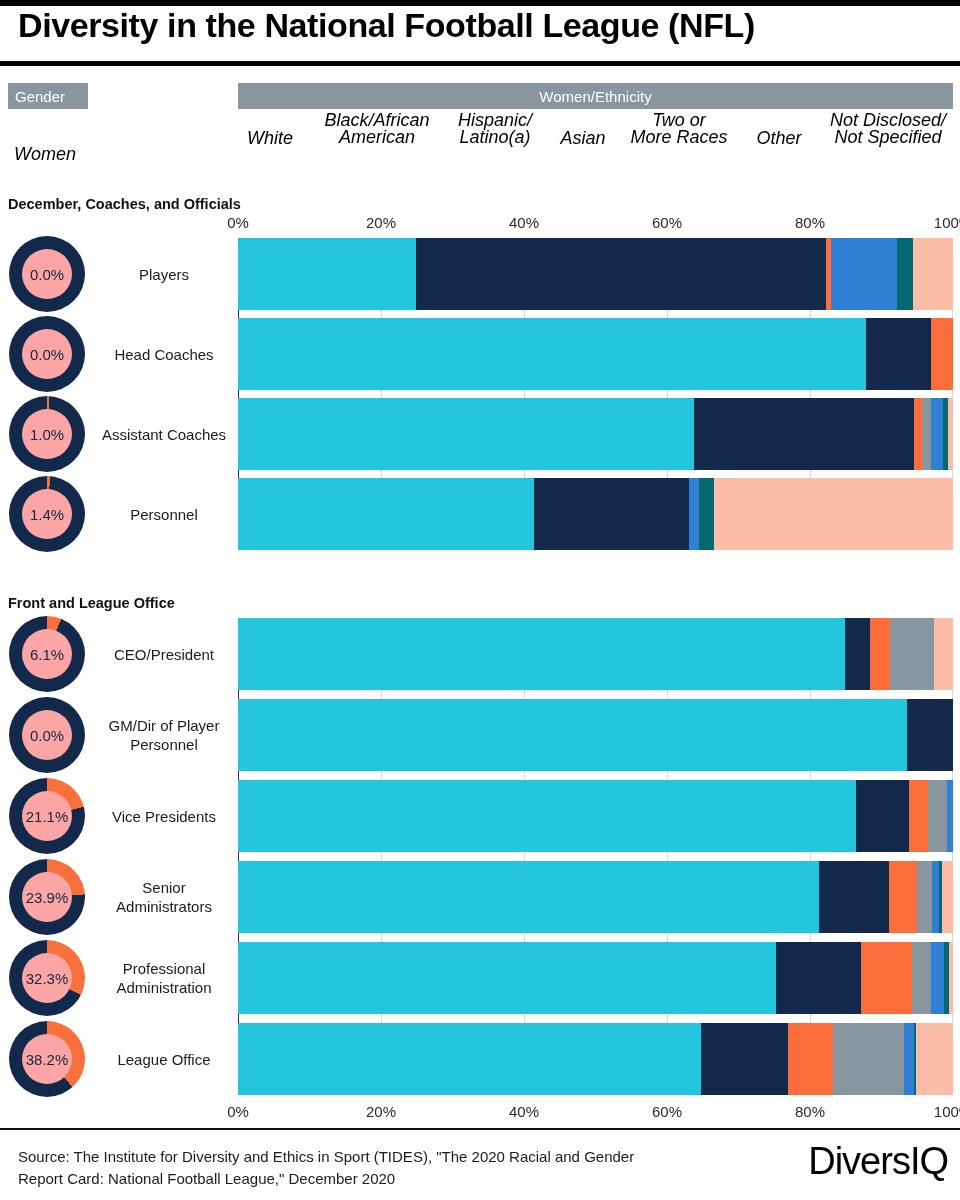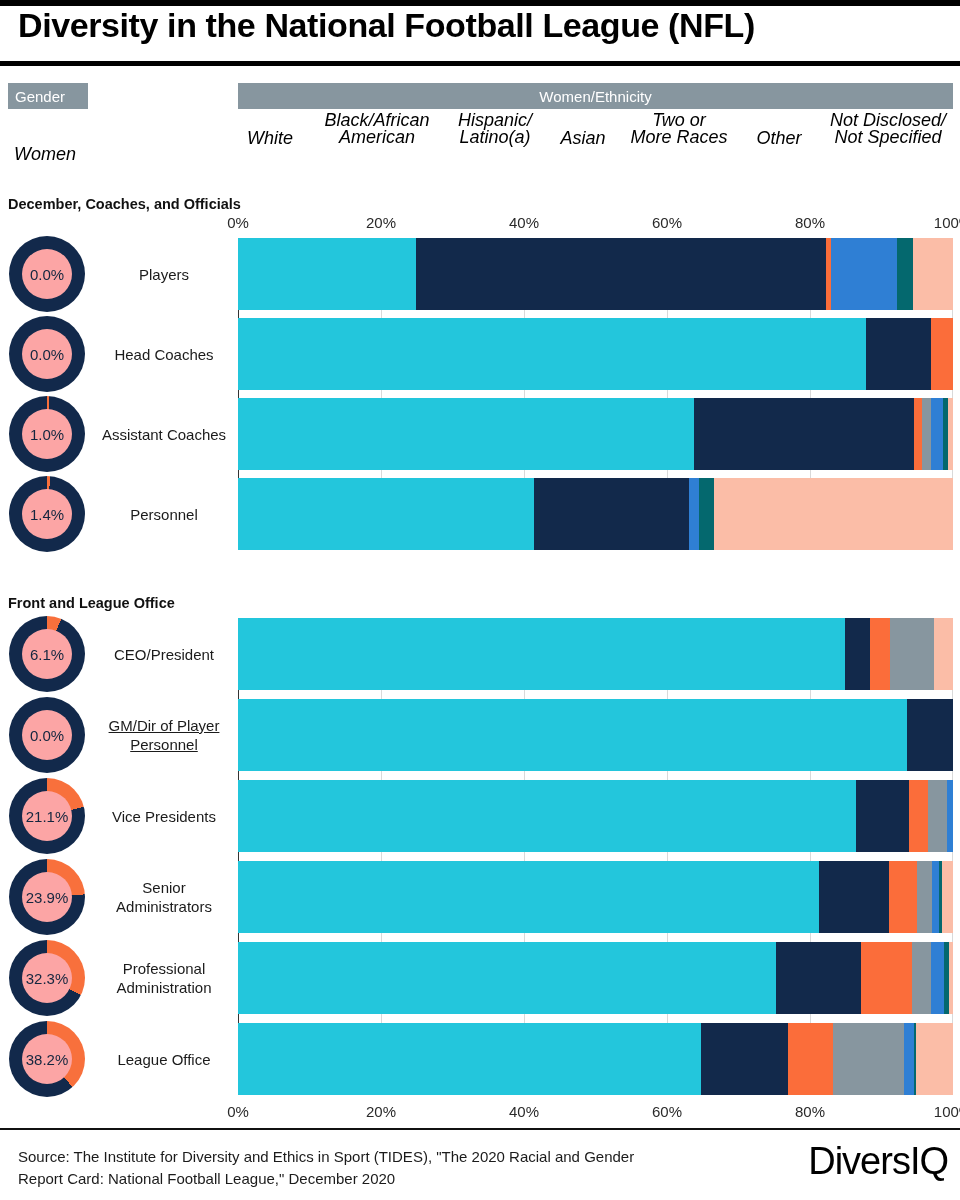"GM/Dir of Player" div.cat-label { text-decoration: underline -> none }
